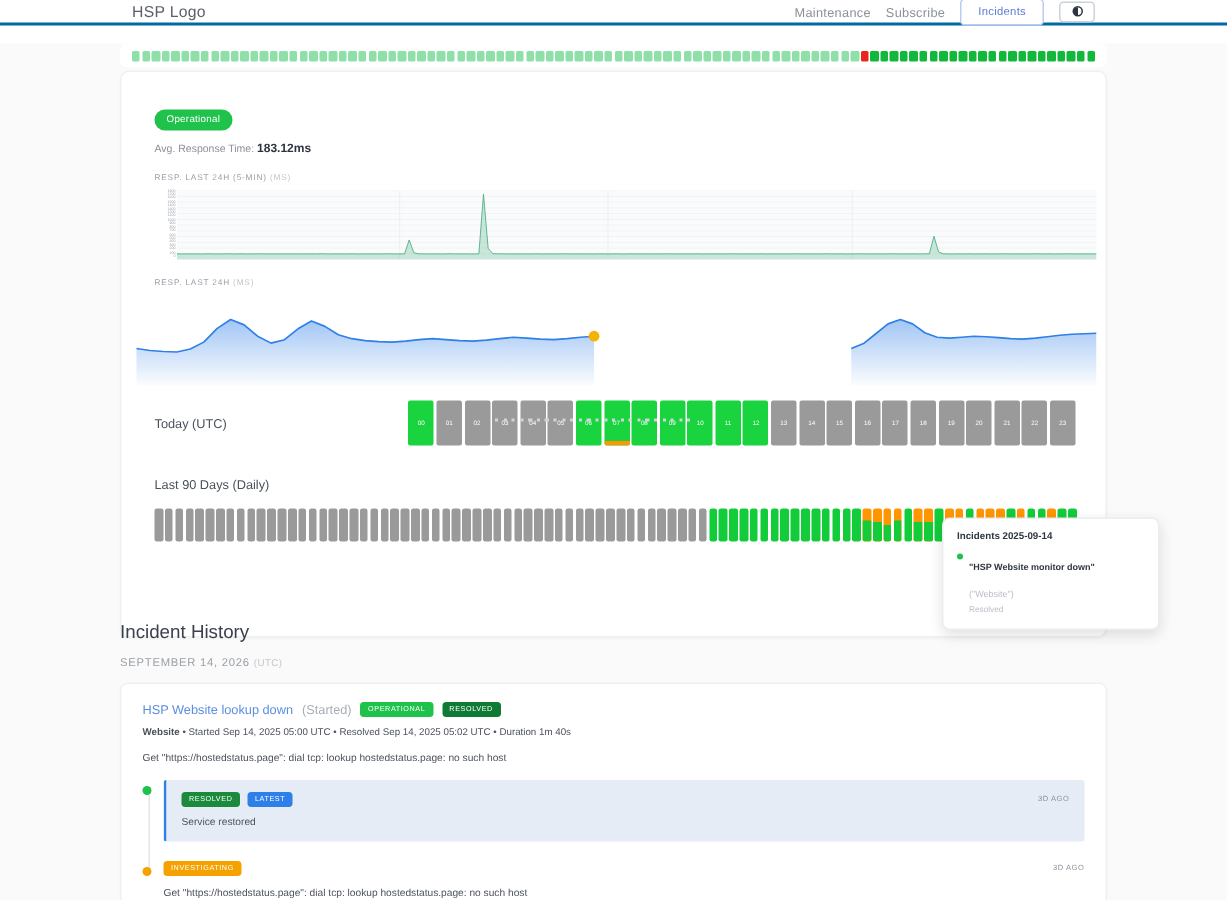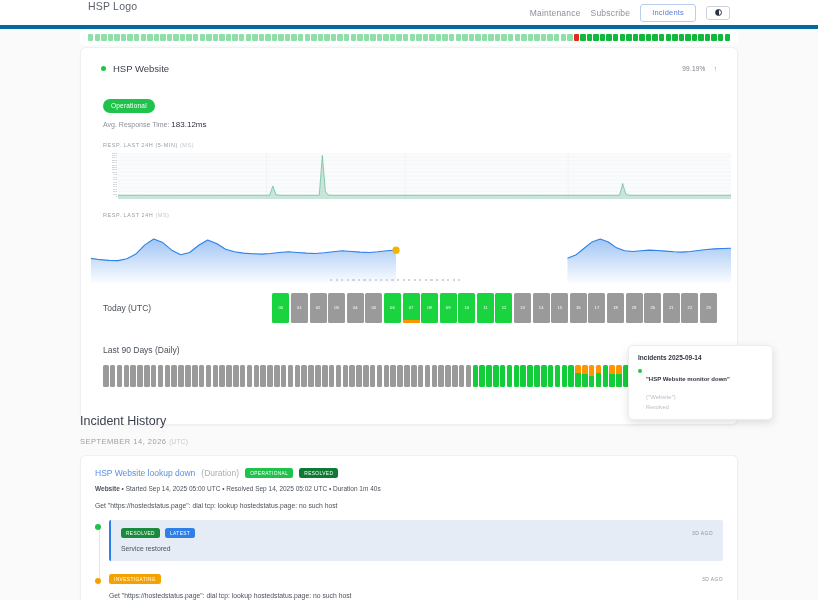"HSP Logo" .topbar { align-items: none -> center; border-bottom: 4px solid #0369a1 -> 2px solid #0369a1; height: 29px -> 17px }
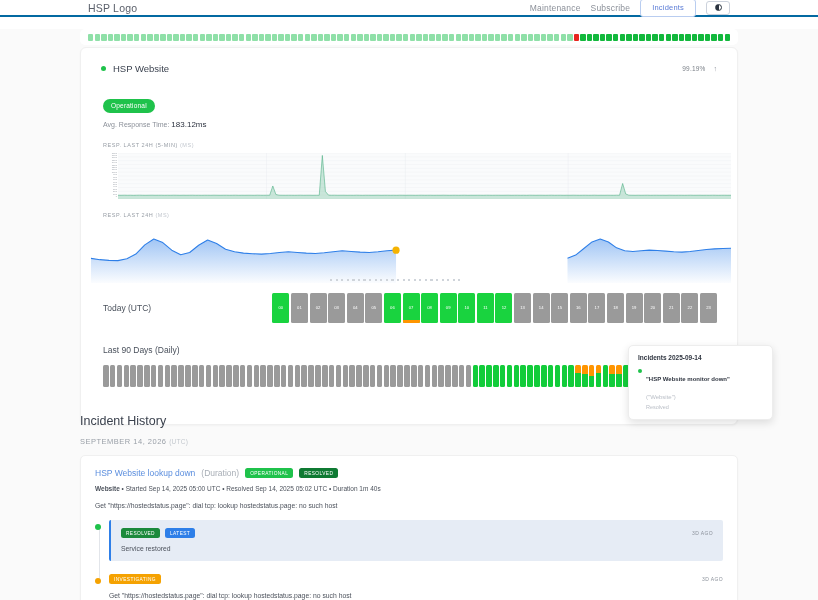"HSP Website" div.svc-head { html: <div> <span></span> <span>HSP Website</span> <span> <span>99.19%</span> <span>↑</span> </span> </div> -> none }
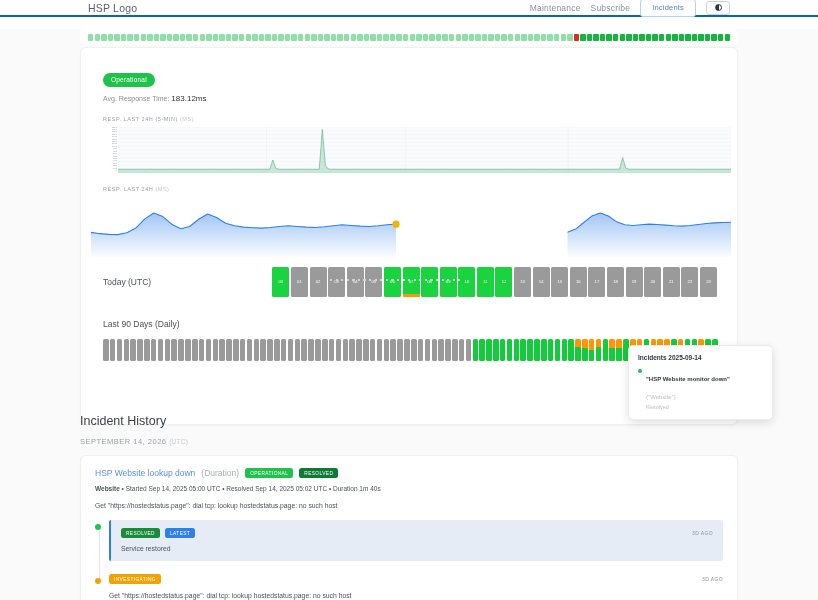"183.12ms" .avg-row b { font-weight: 400 -> 700 }
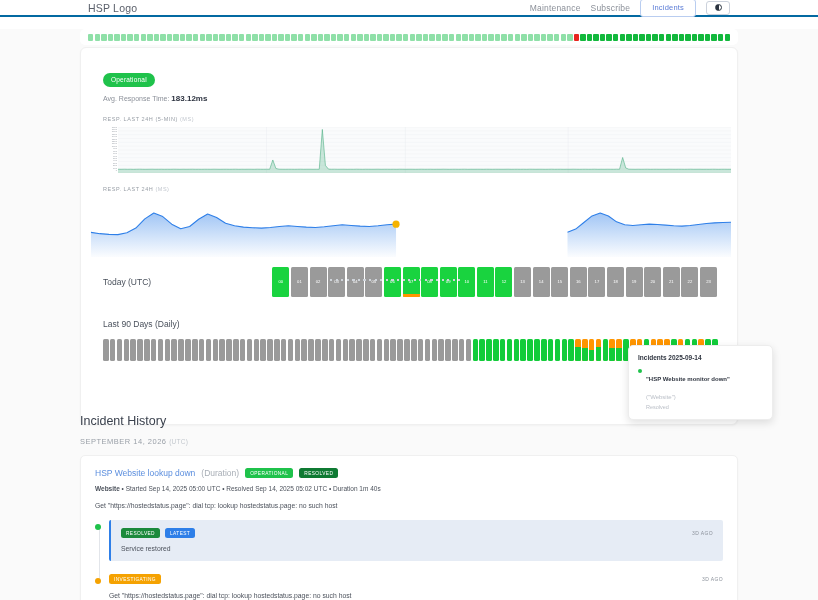"(Duration)" span.inc-scope { text: Duration -> Started }
